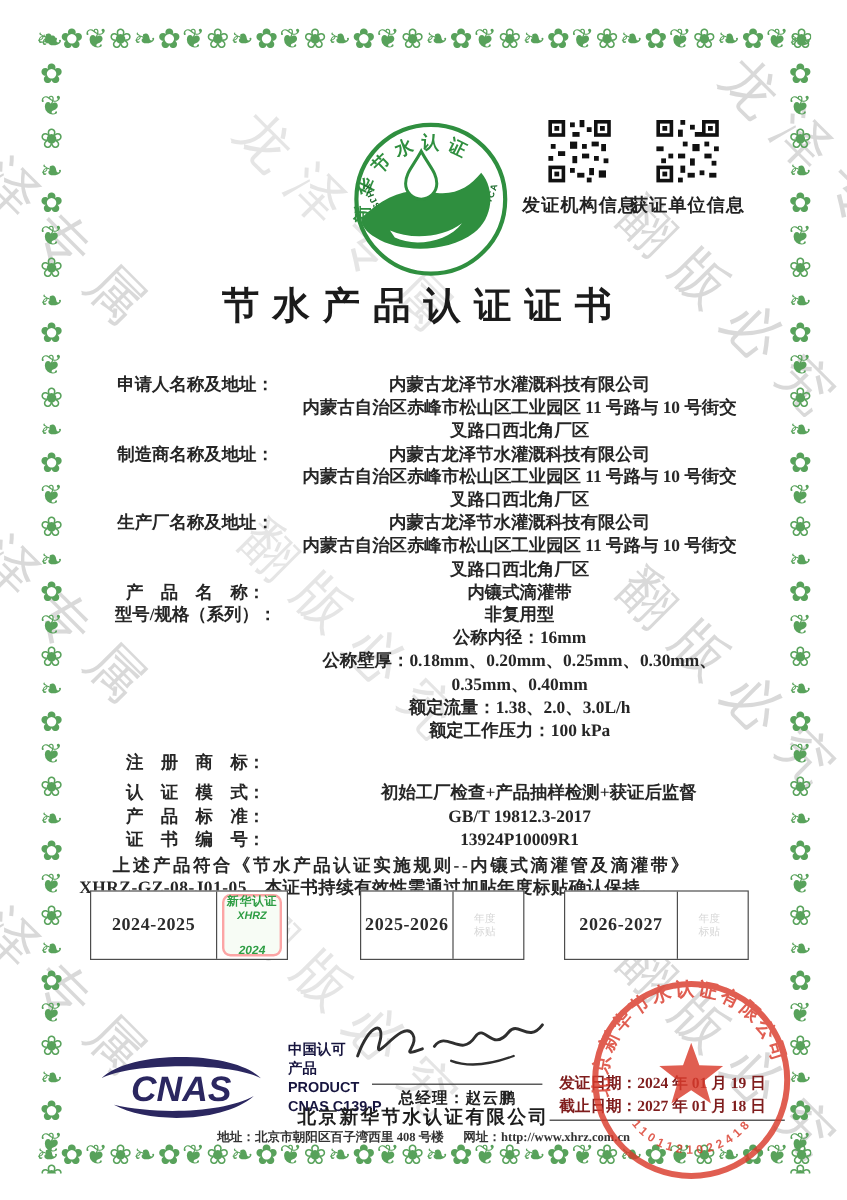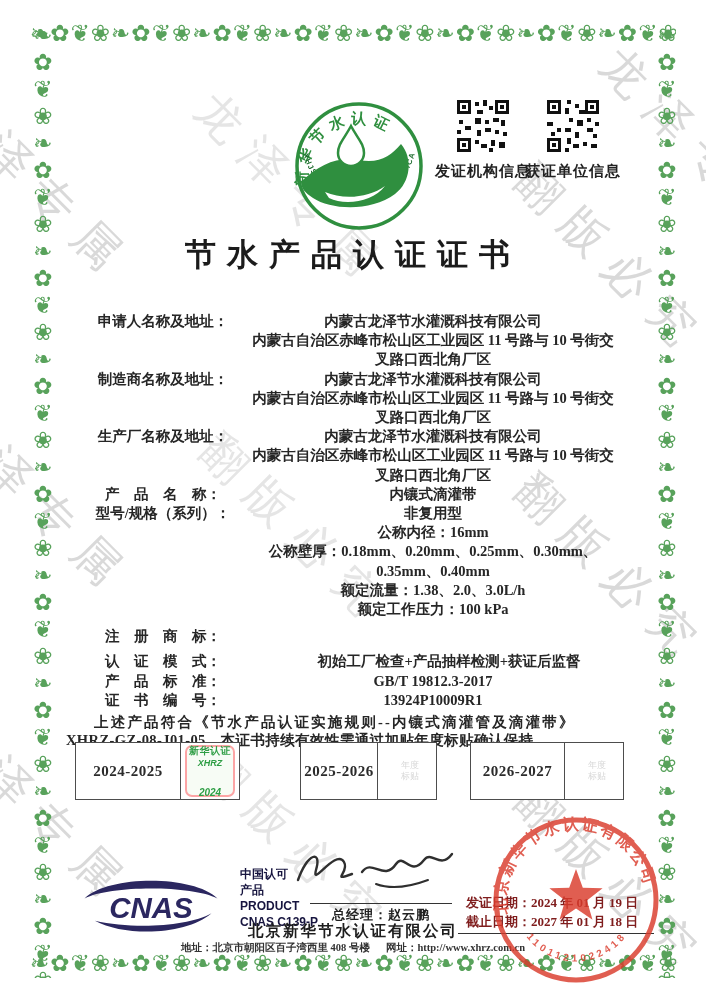"年度" .ph { text-align: right -> left }
